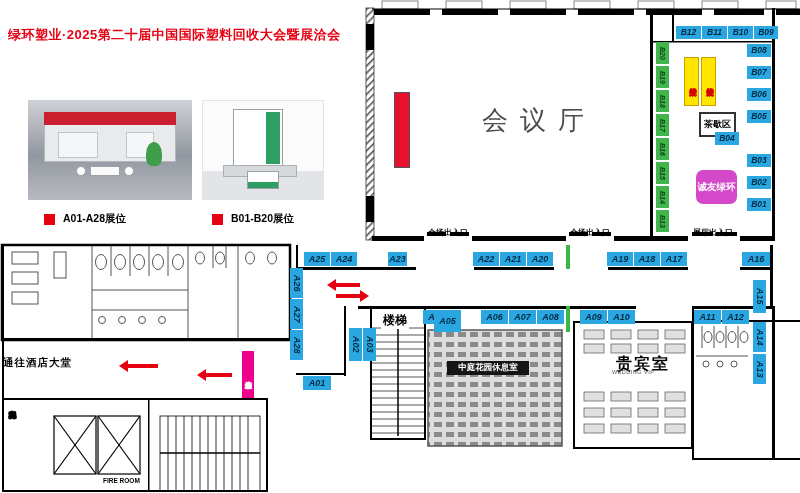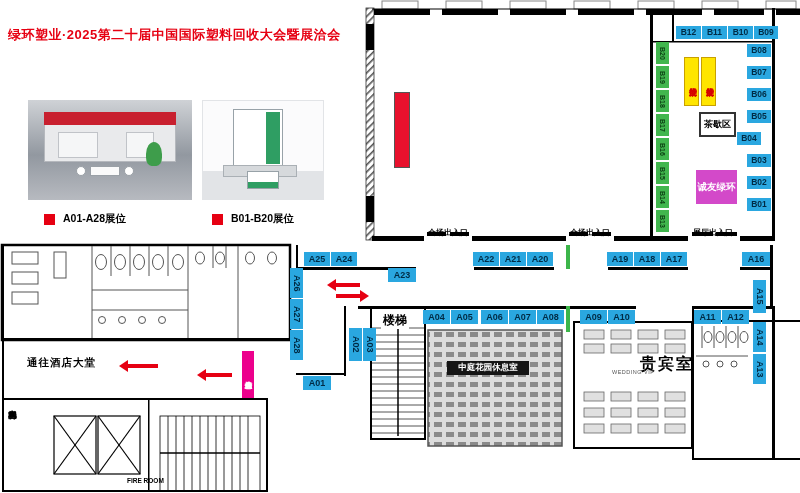"B12" .booth { font-style: none -> italic }
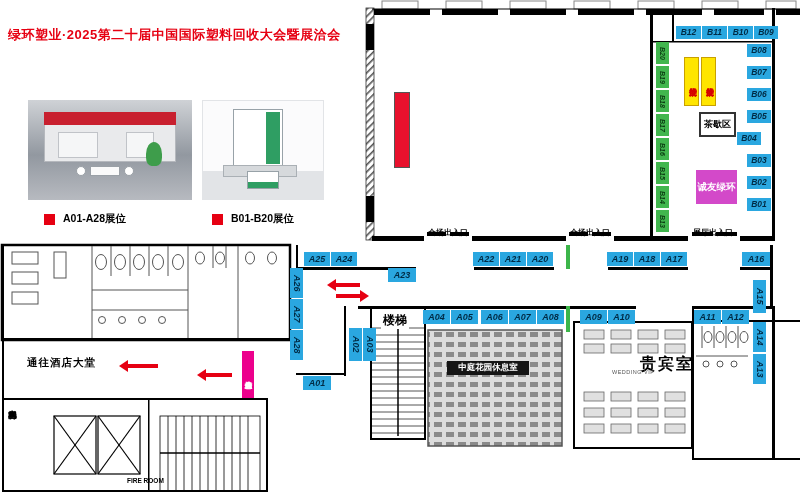"会议厅" div.hall-title { html: none -> <div>会议厅</div> }
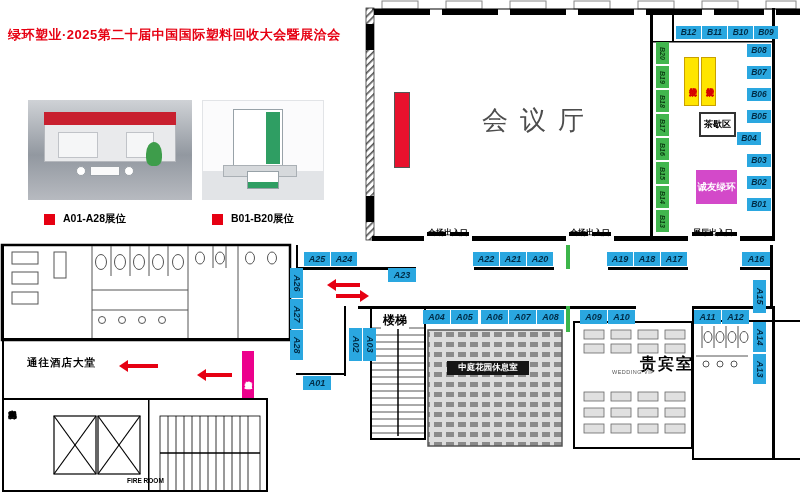"B04" div.booth { left: 737px -> 715px }
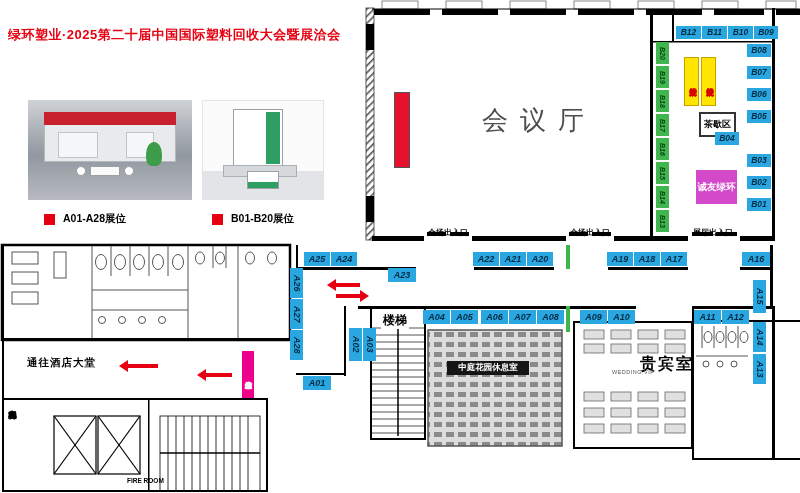"诚友绿环" .special { border-radius: none -> 7px }
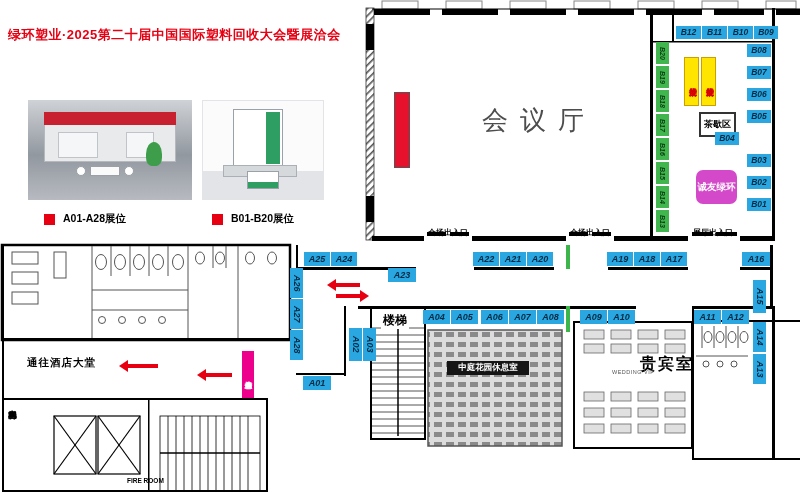"A23" div.booth { top: 268px -> 252px; width: 28px -> 19px }
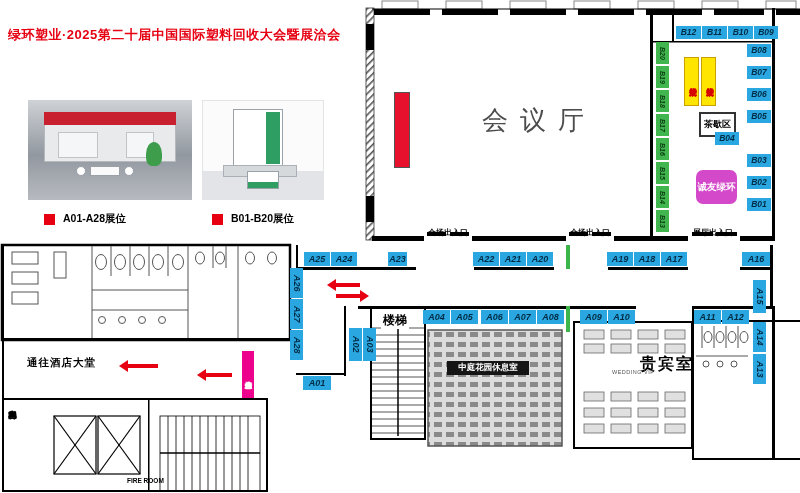"A05" div.booth { height: 14px -> 22px; left: 451px -> 434px }
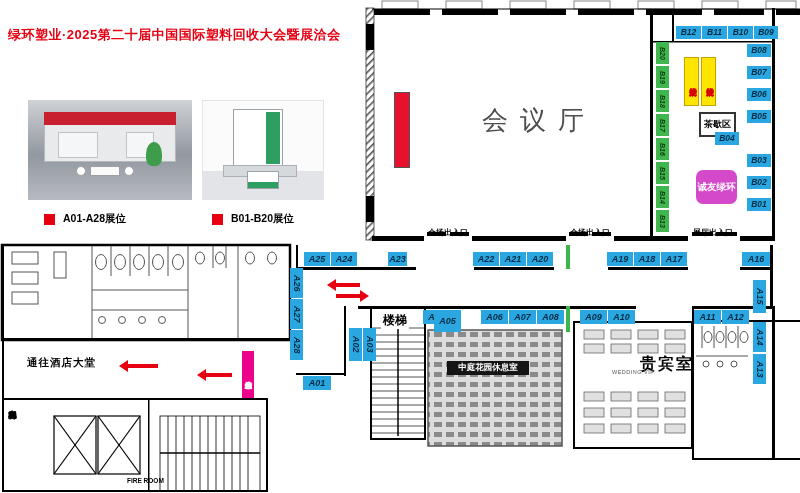"通往酒店大堂" .lbl { padding-left: 24px -> none }
